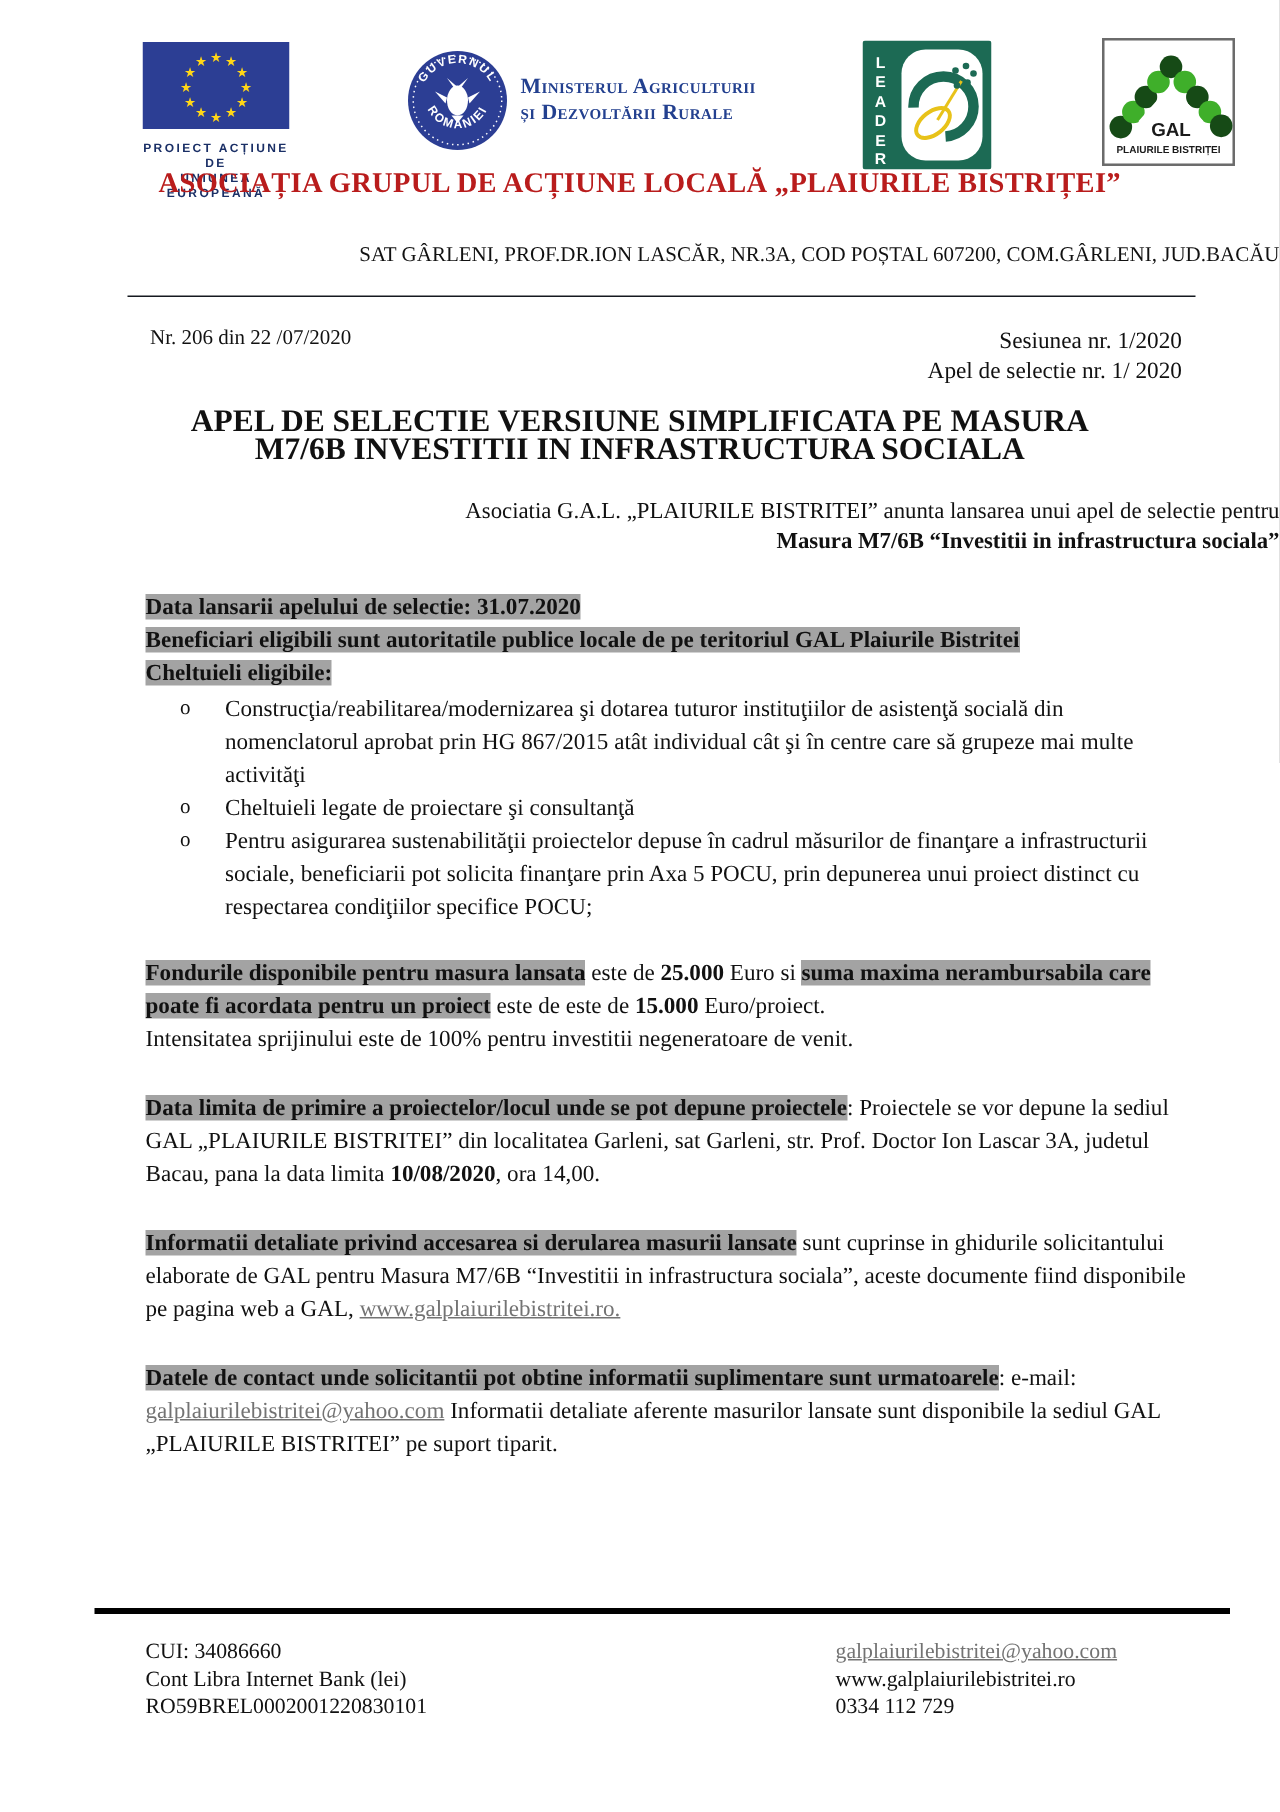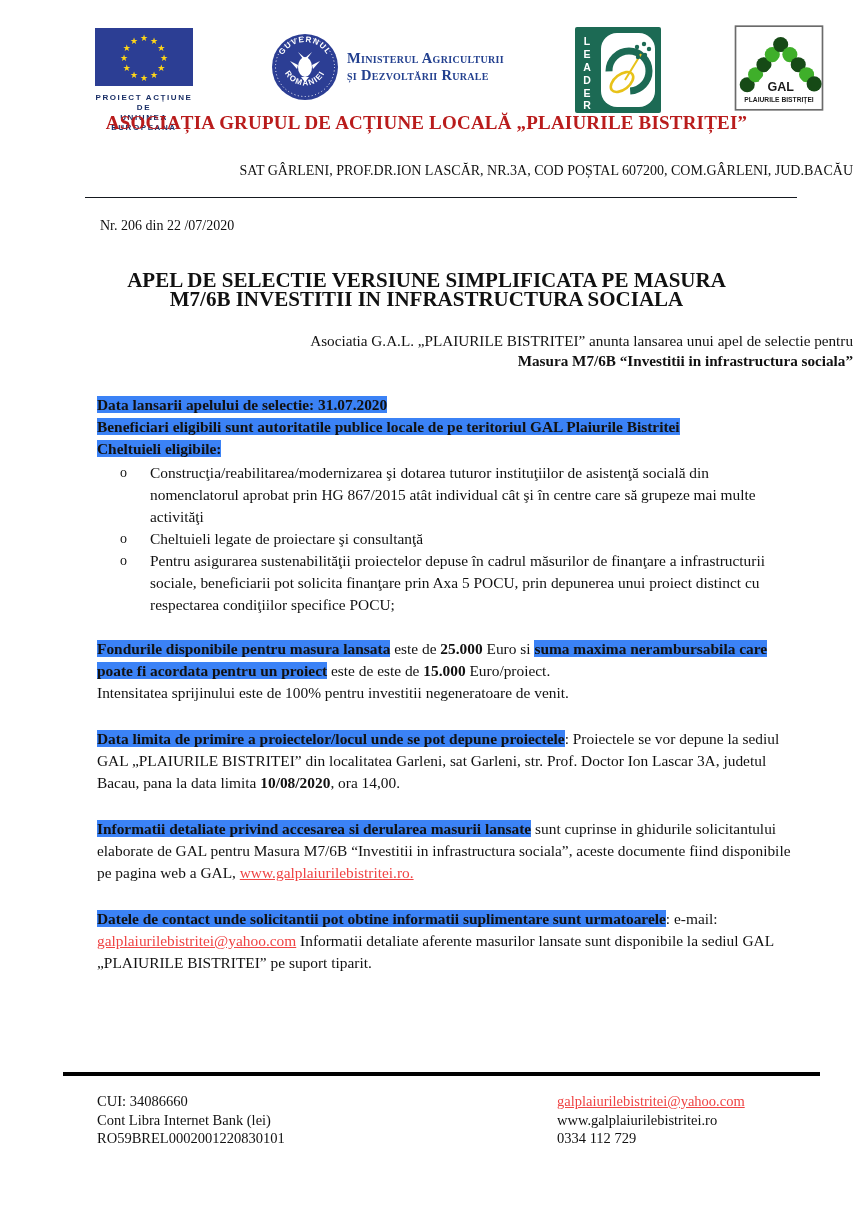"Sesiunea nr. 1/2020" div.meta-right { html: none -> <div> <div>Sesiunea nr. 1/2020</div> <div>Apel de selectie nr. 1/ 2020</div> </div> }
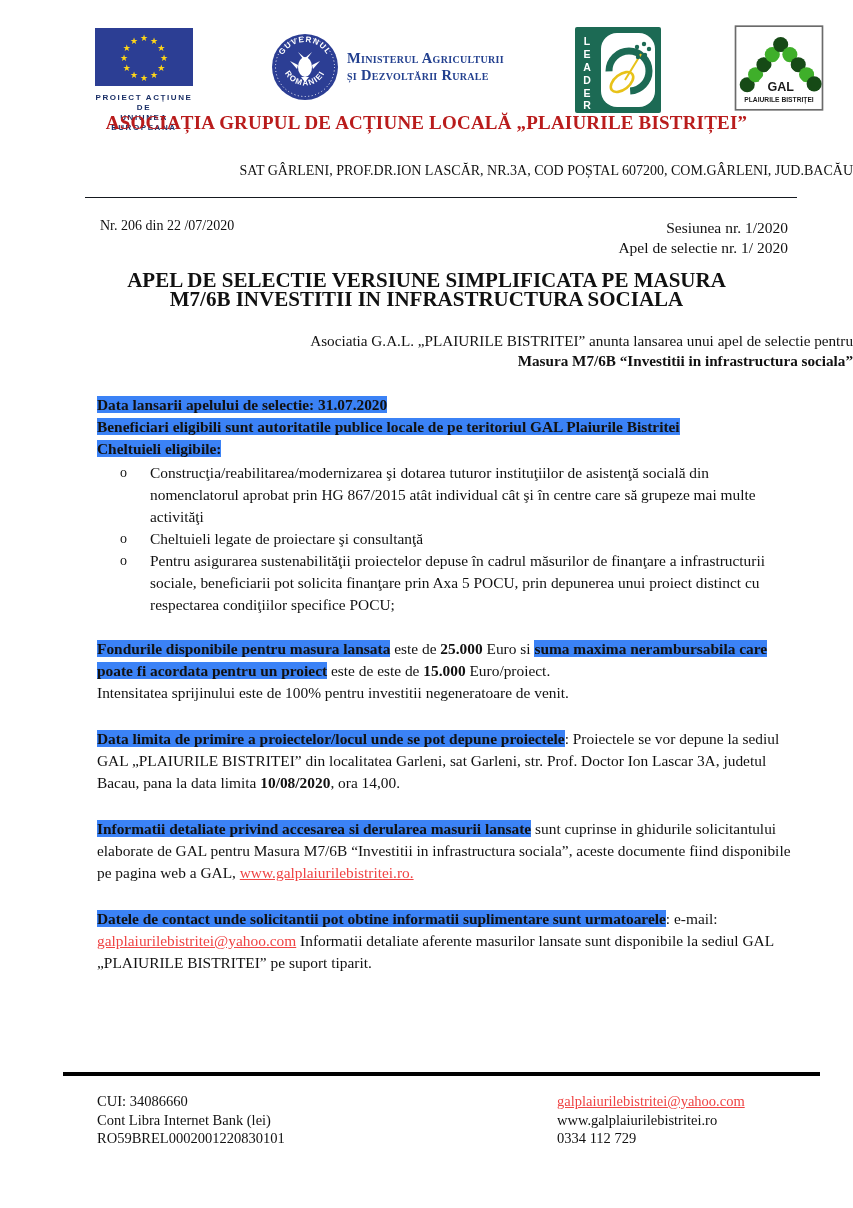"Data lansarii apelului de selectie:" .hl { background: #3b82f6 -> #a3a3a3 }
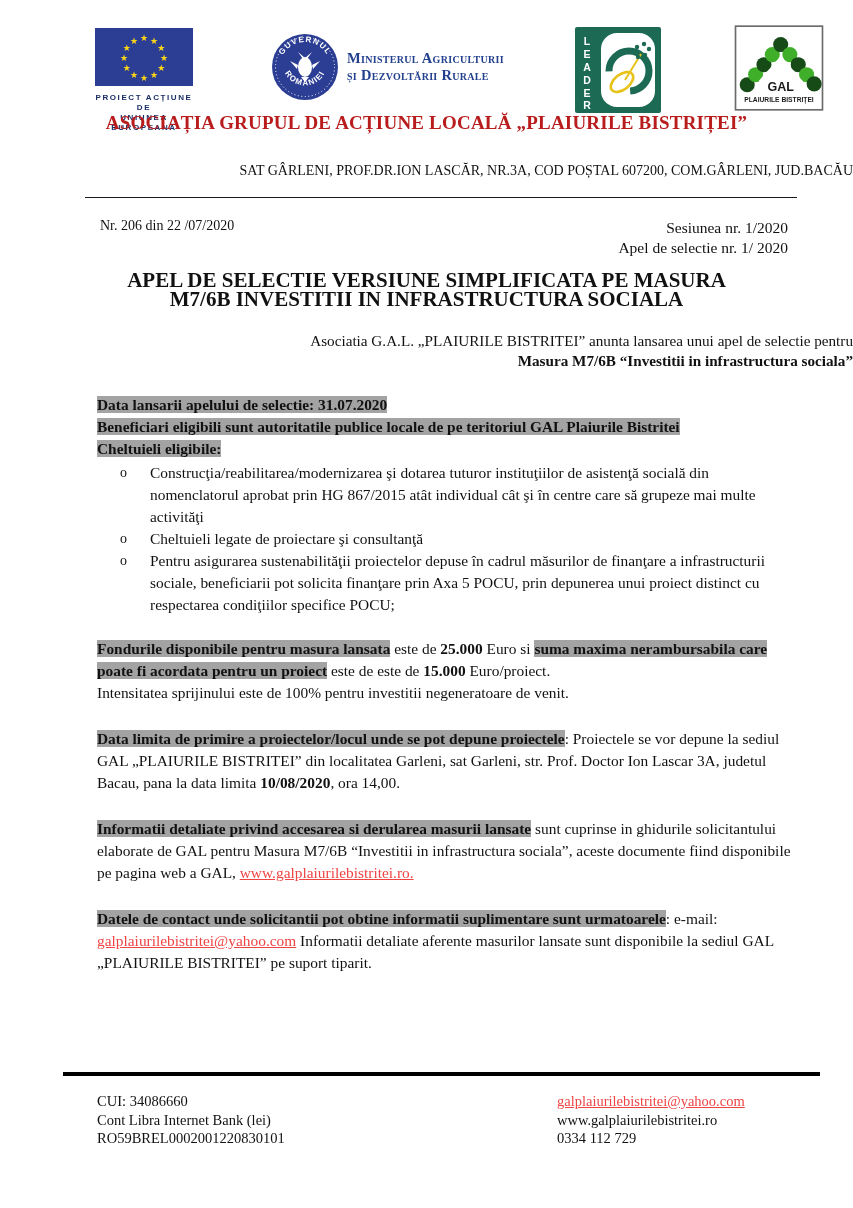"www.galplaiurilebistritei.ro." a.doclink { color: #ef4444 -> #737373 }
